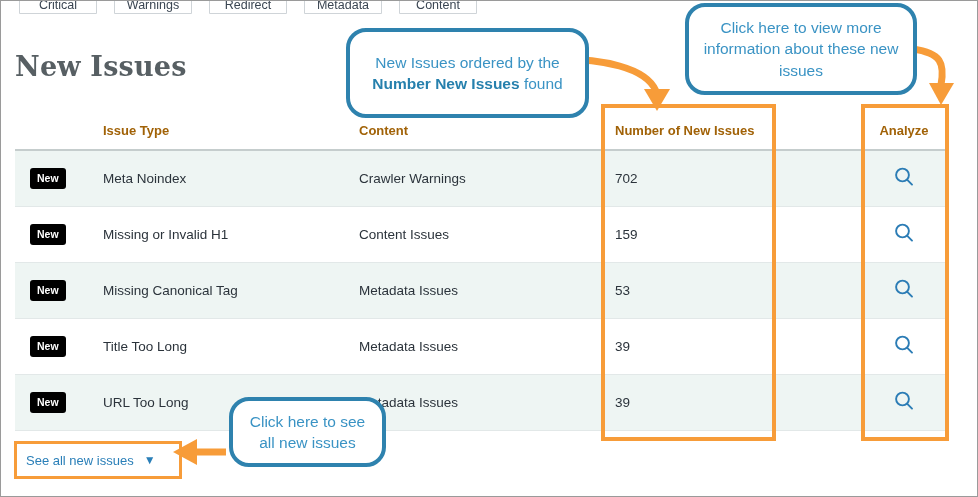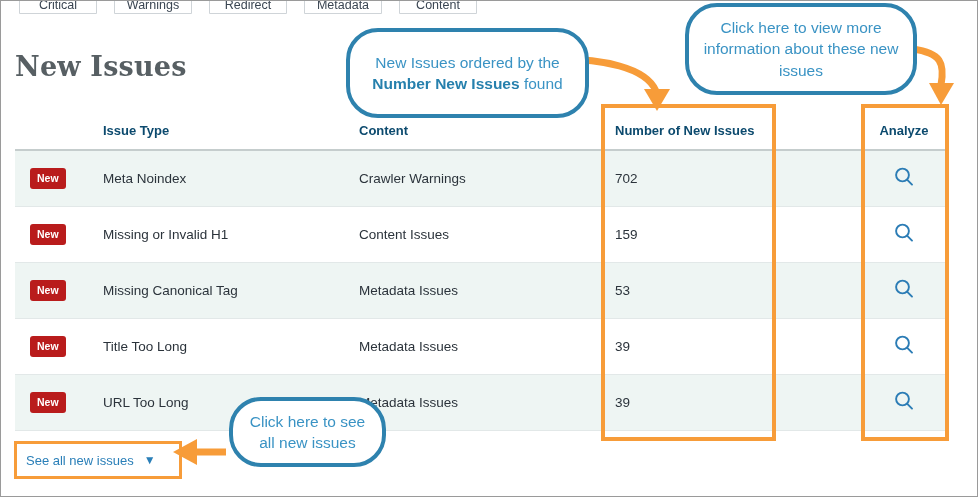"Click here to view more" .callout { border-radius: 32px -> 20px }
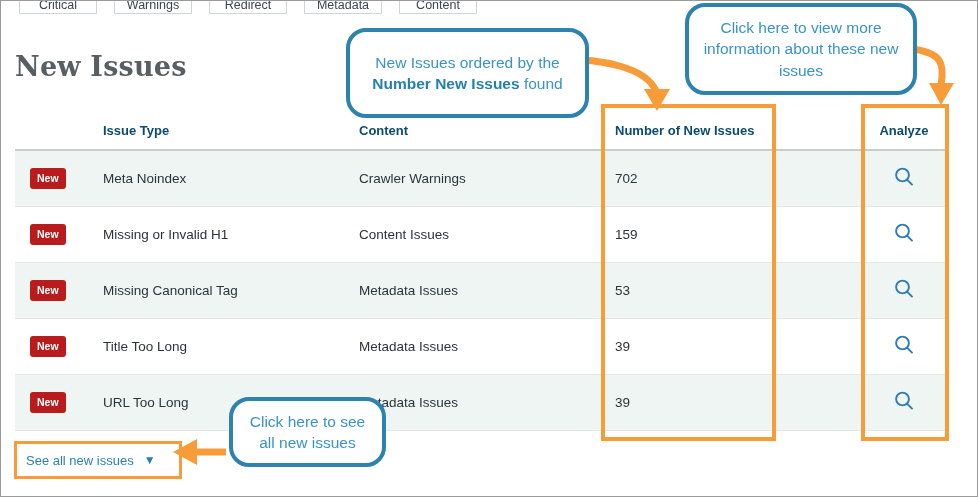"Issue Type" .th { color: #0c4a6e -> #a16207 }
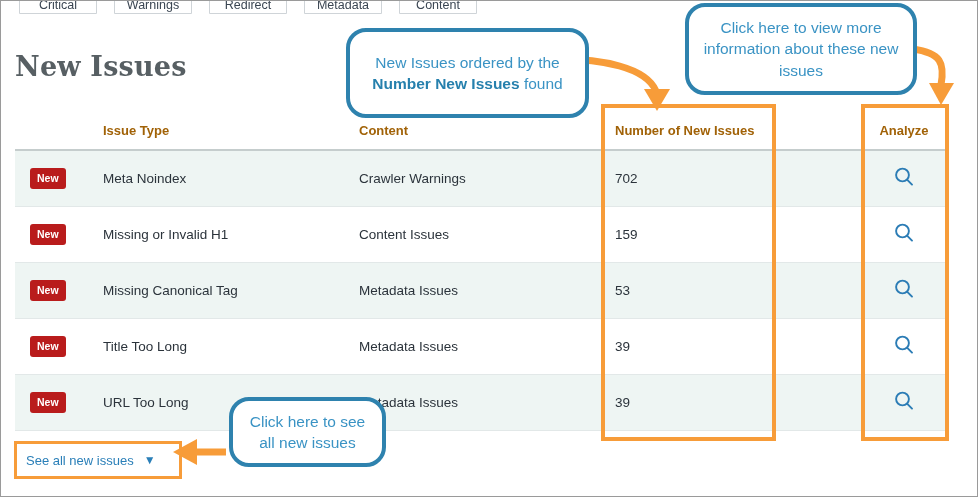"New" .badge { background: #b91c1c -> #000000 }
